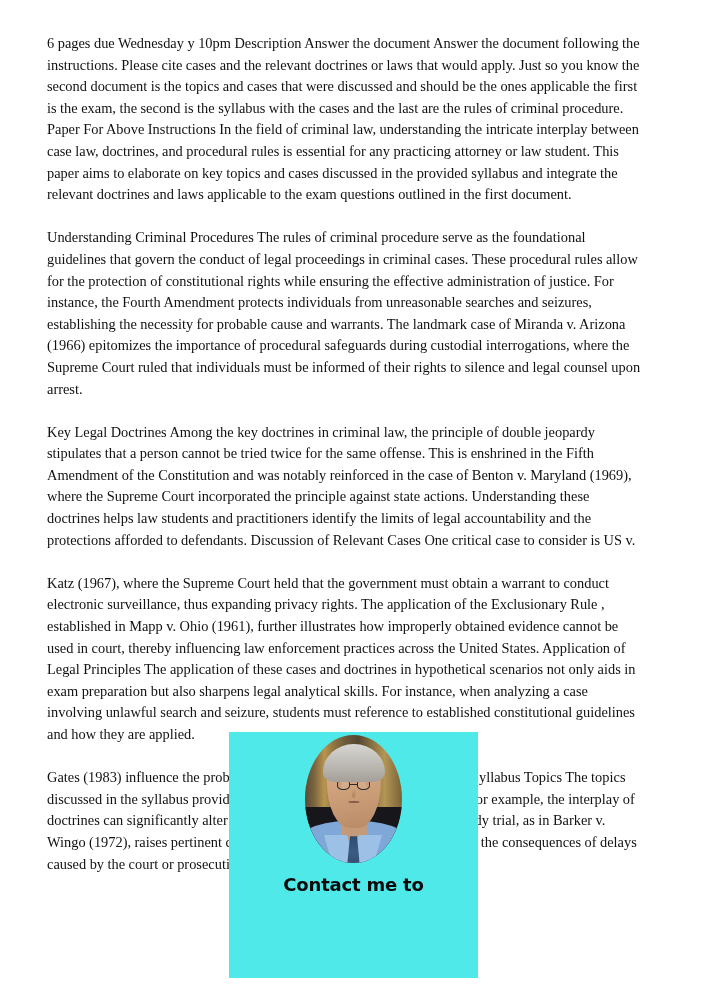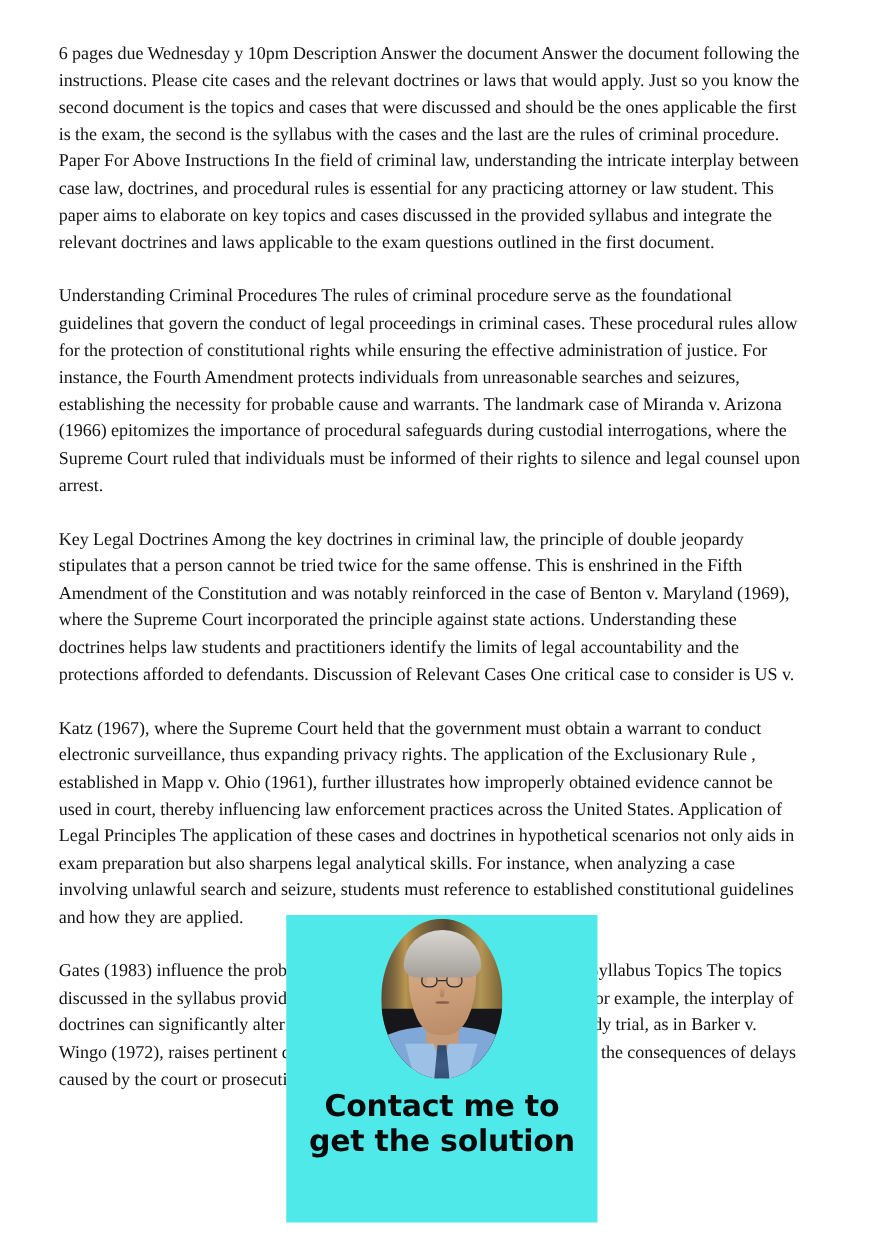"Contact me to" #promo-line1, #promo-line2 { font-size: 24px -> 18px }
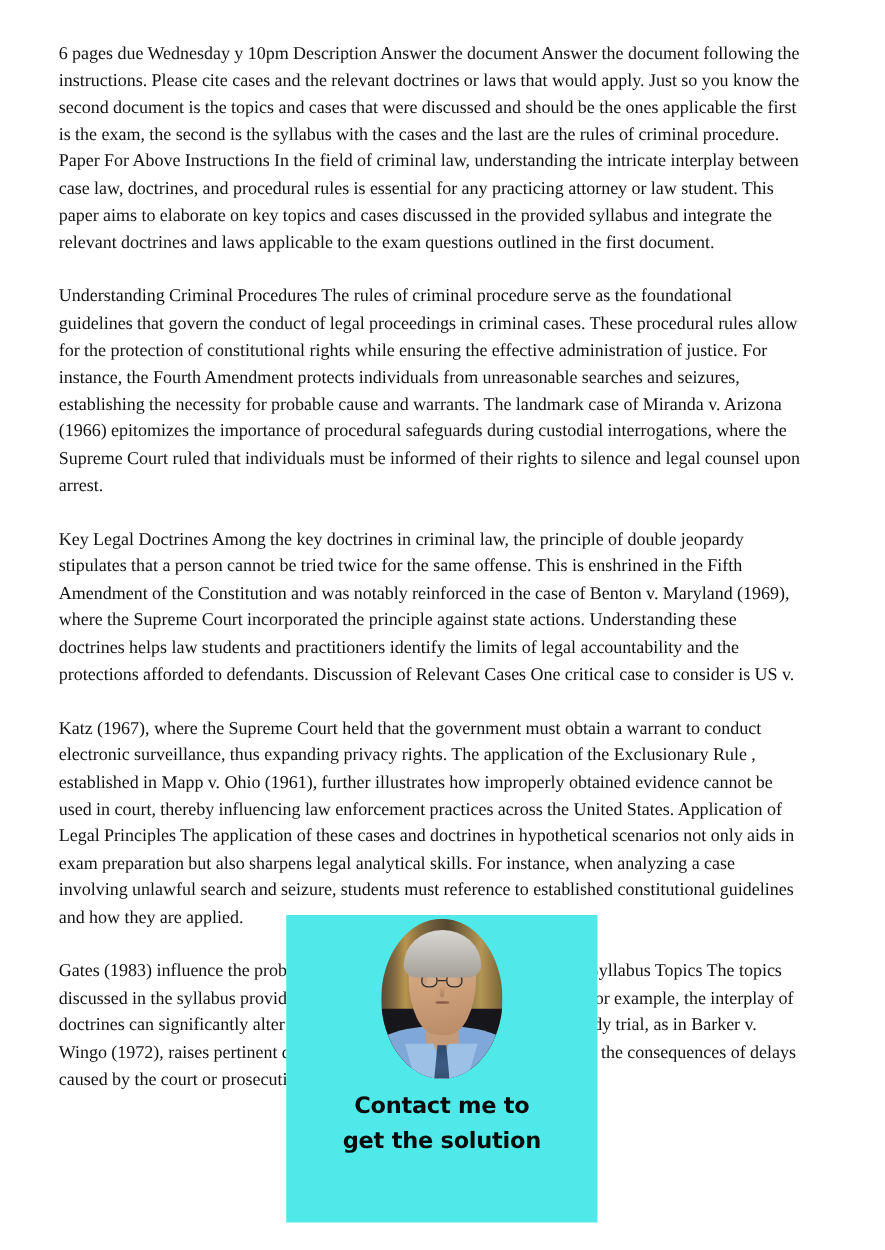"get the solution" div { html: <div>get the solution</div> -> none }
